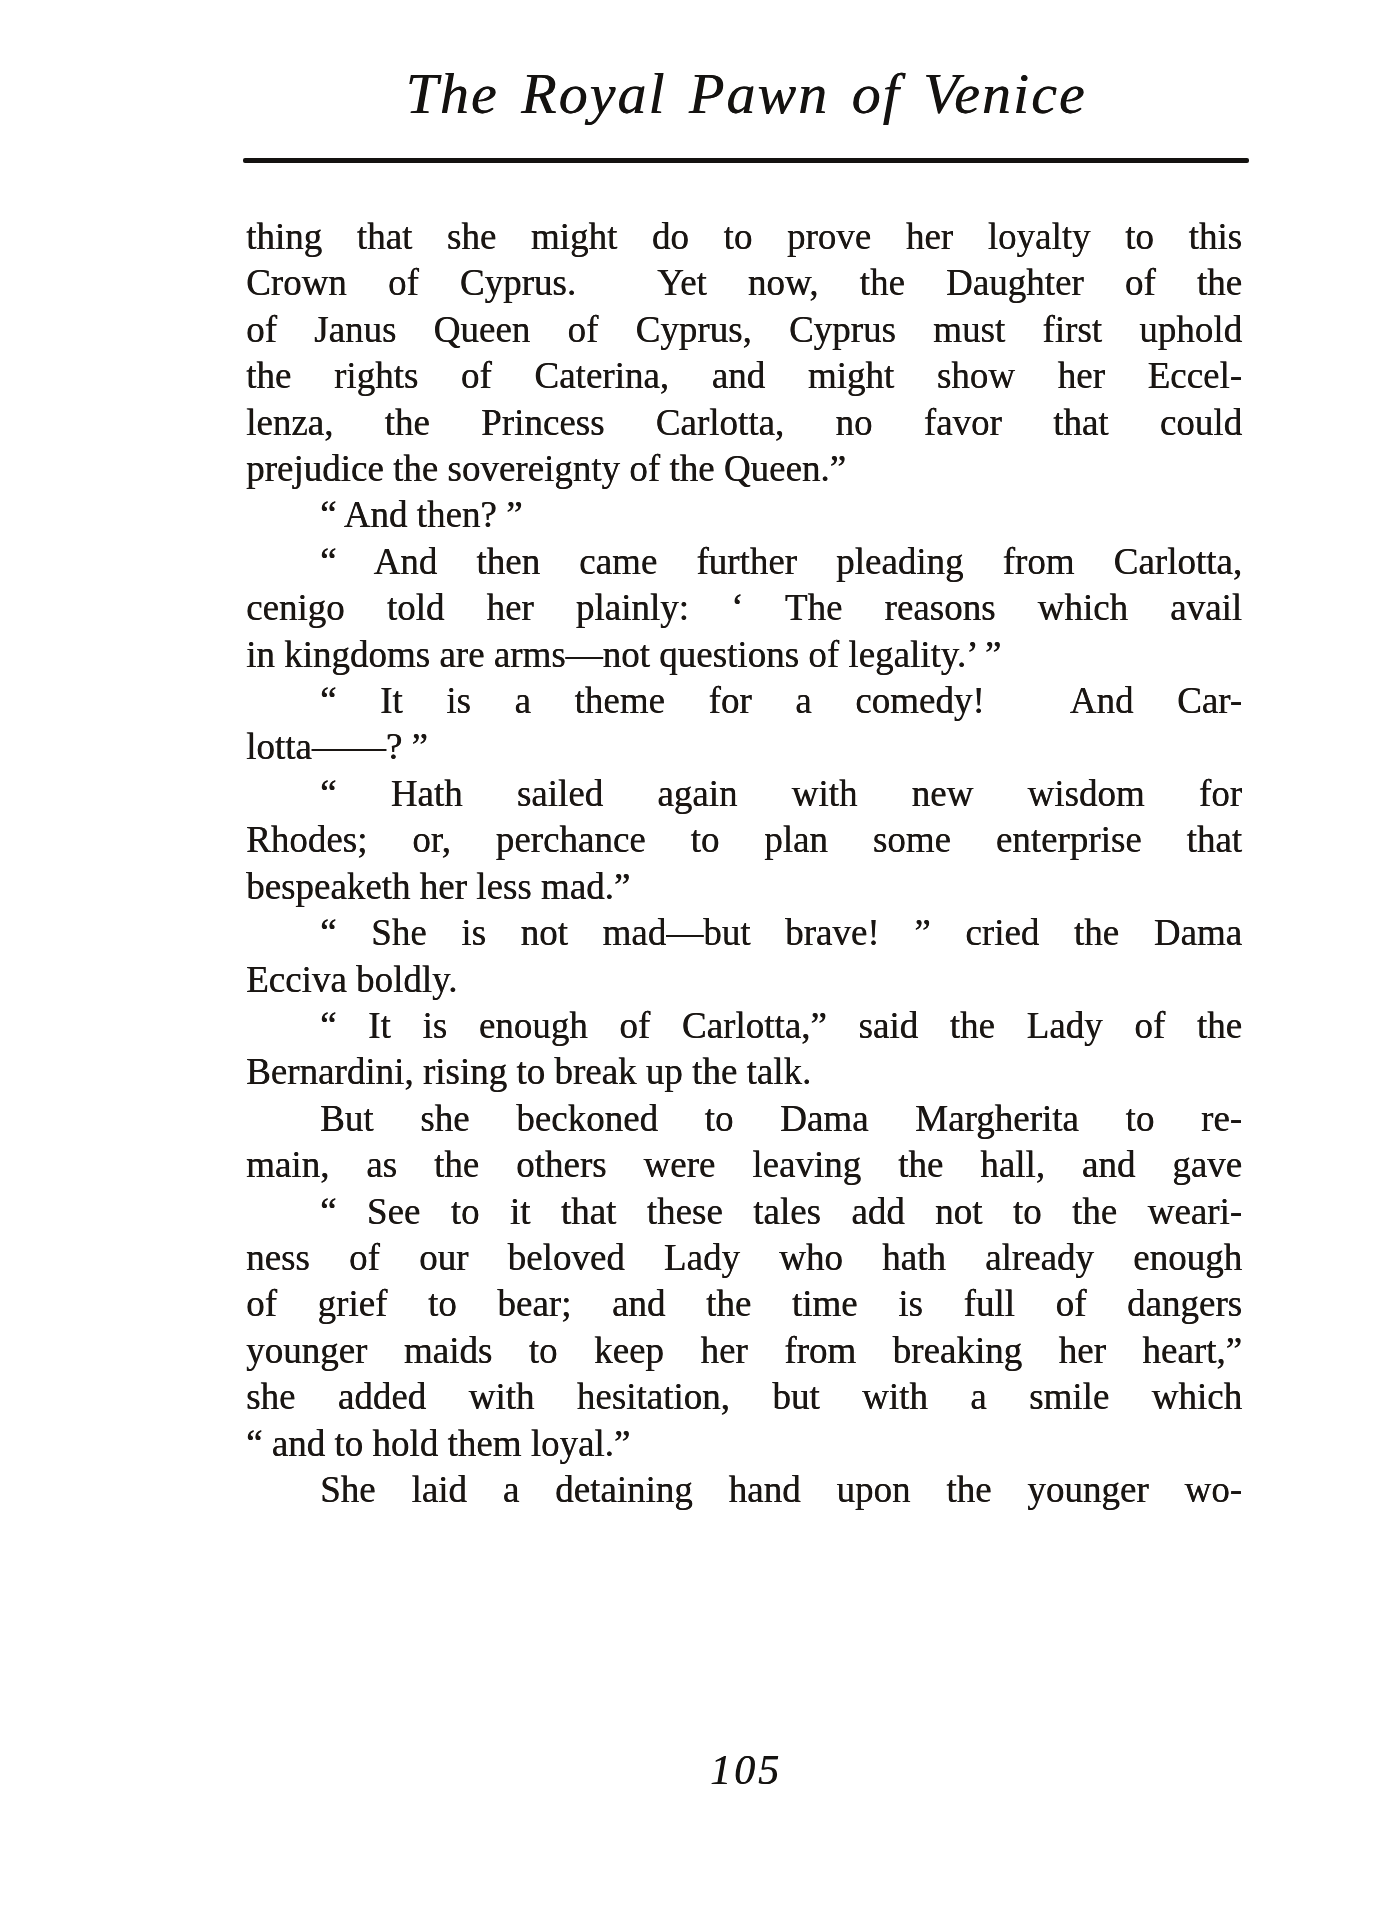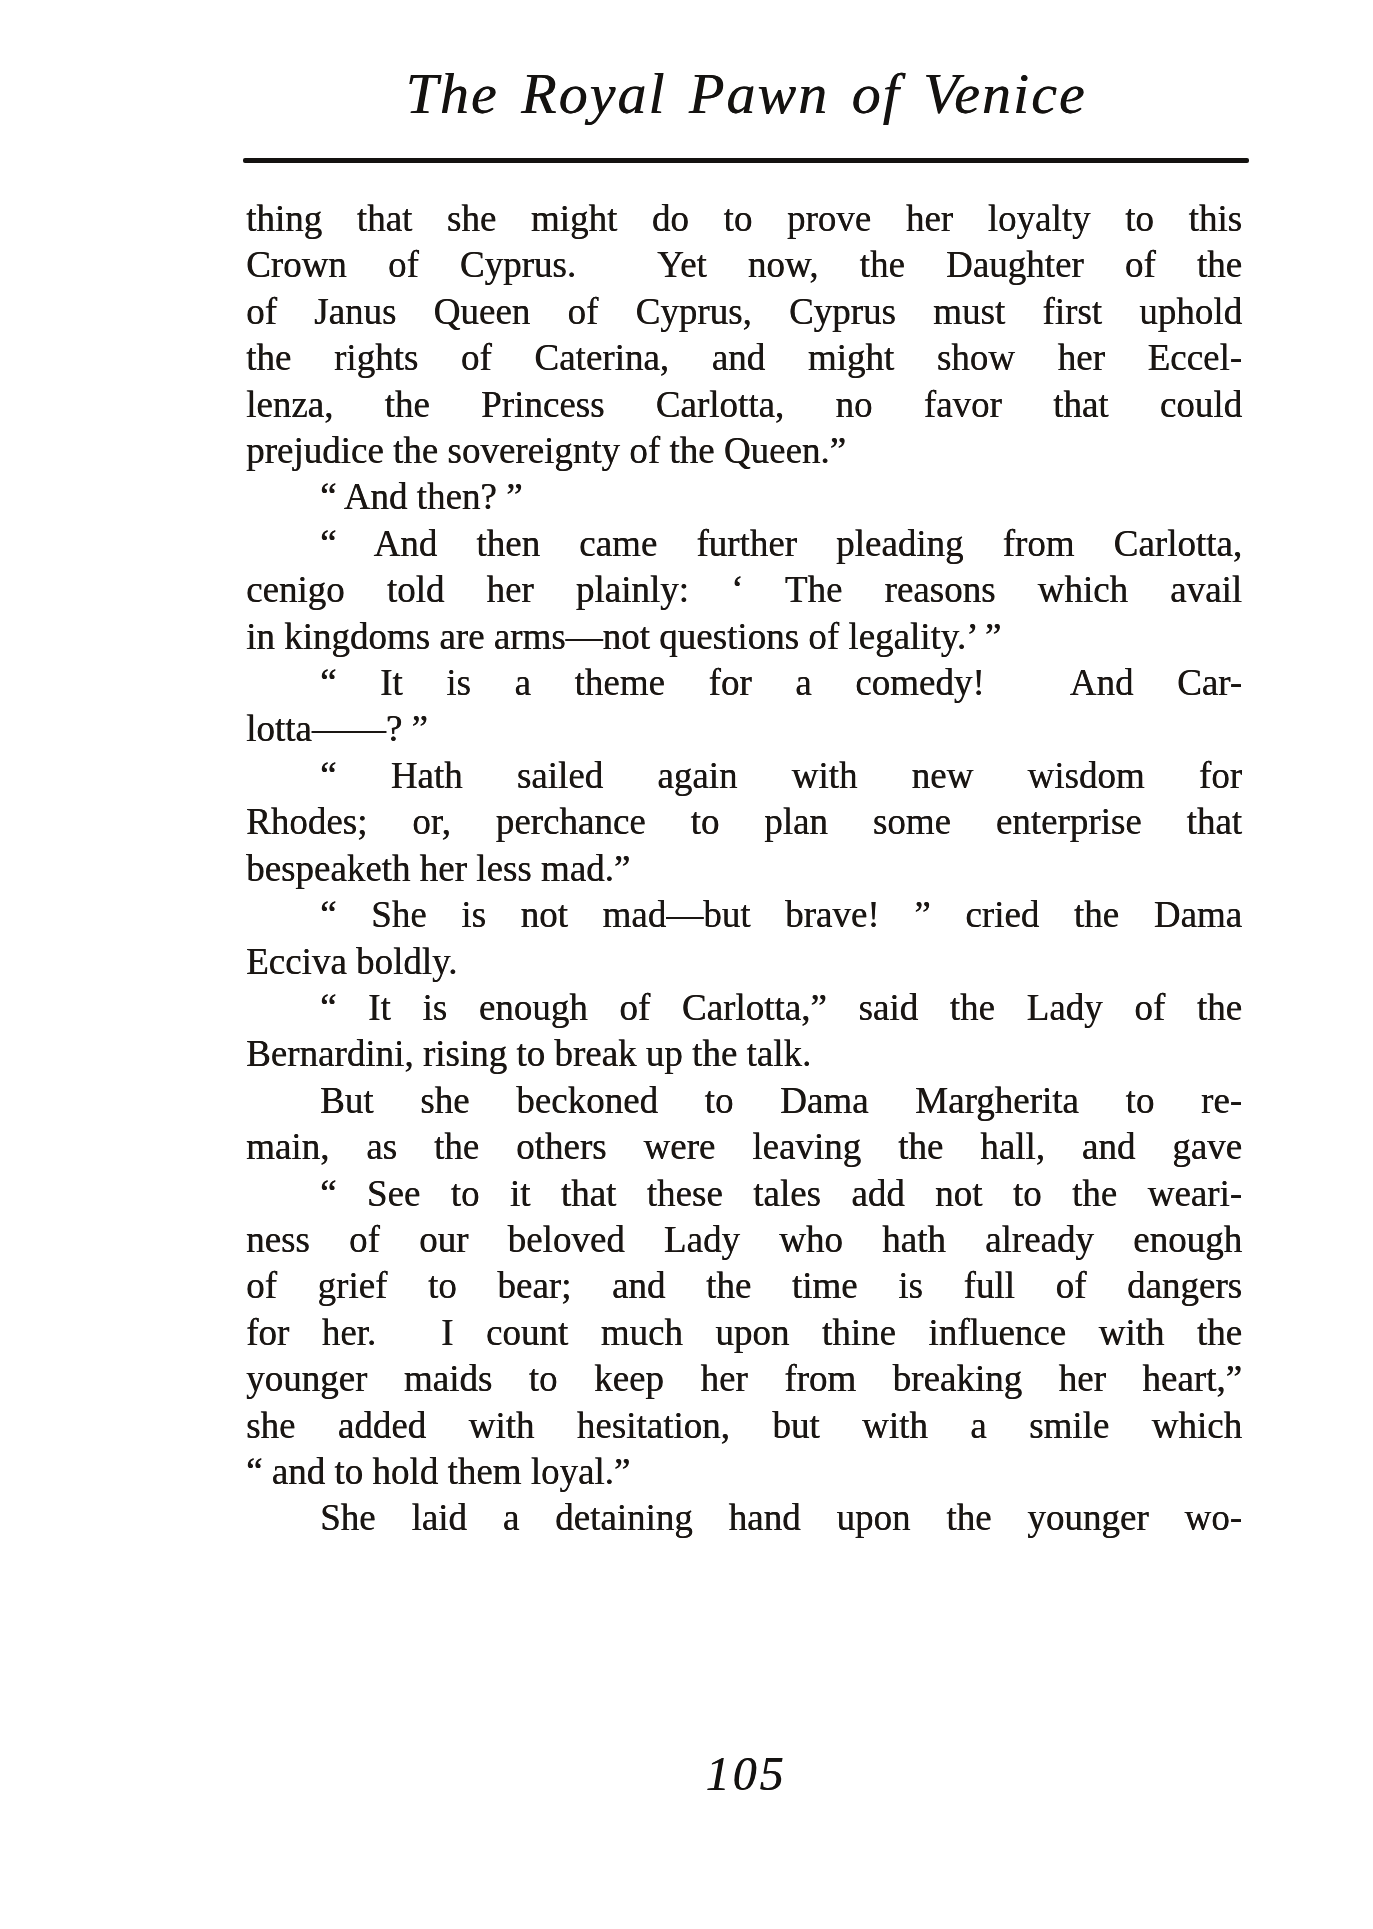"thing that she might do" .text-block { top: 196px -> 214px }
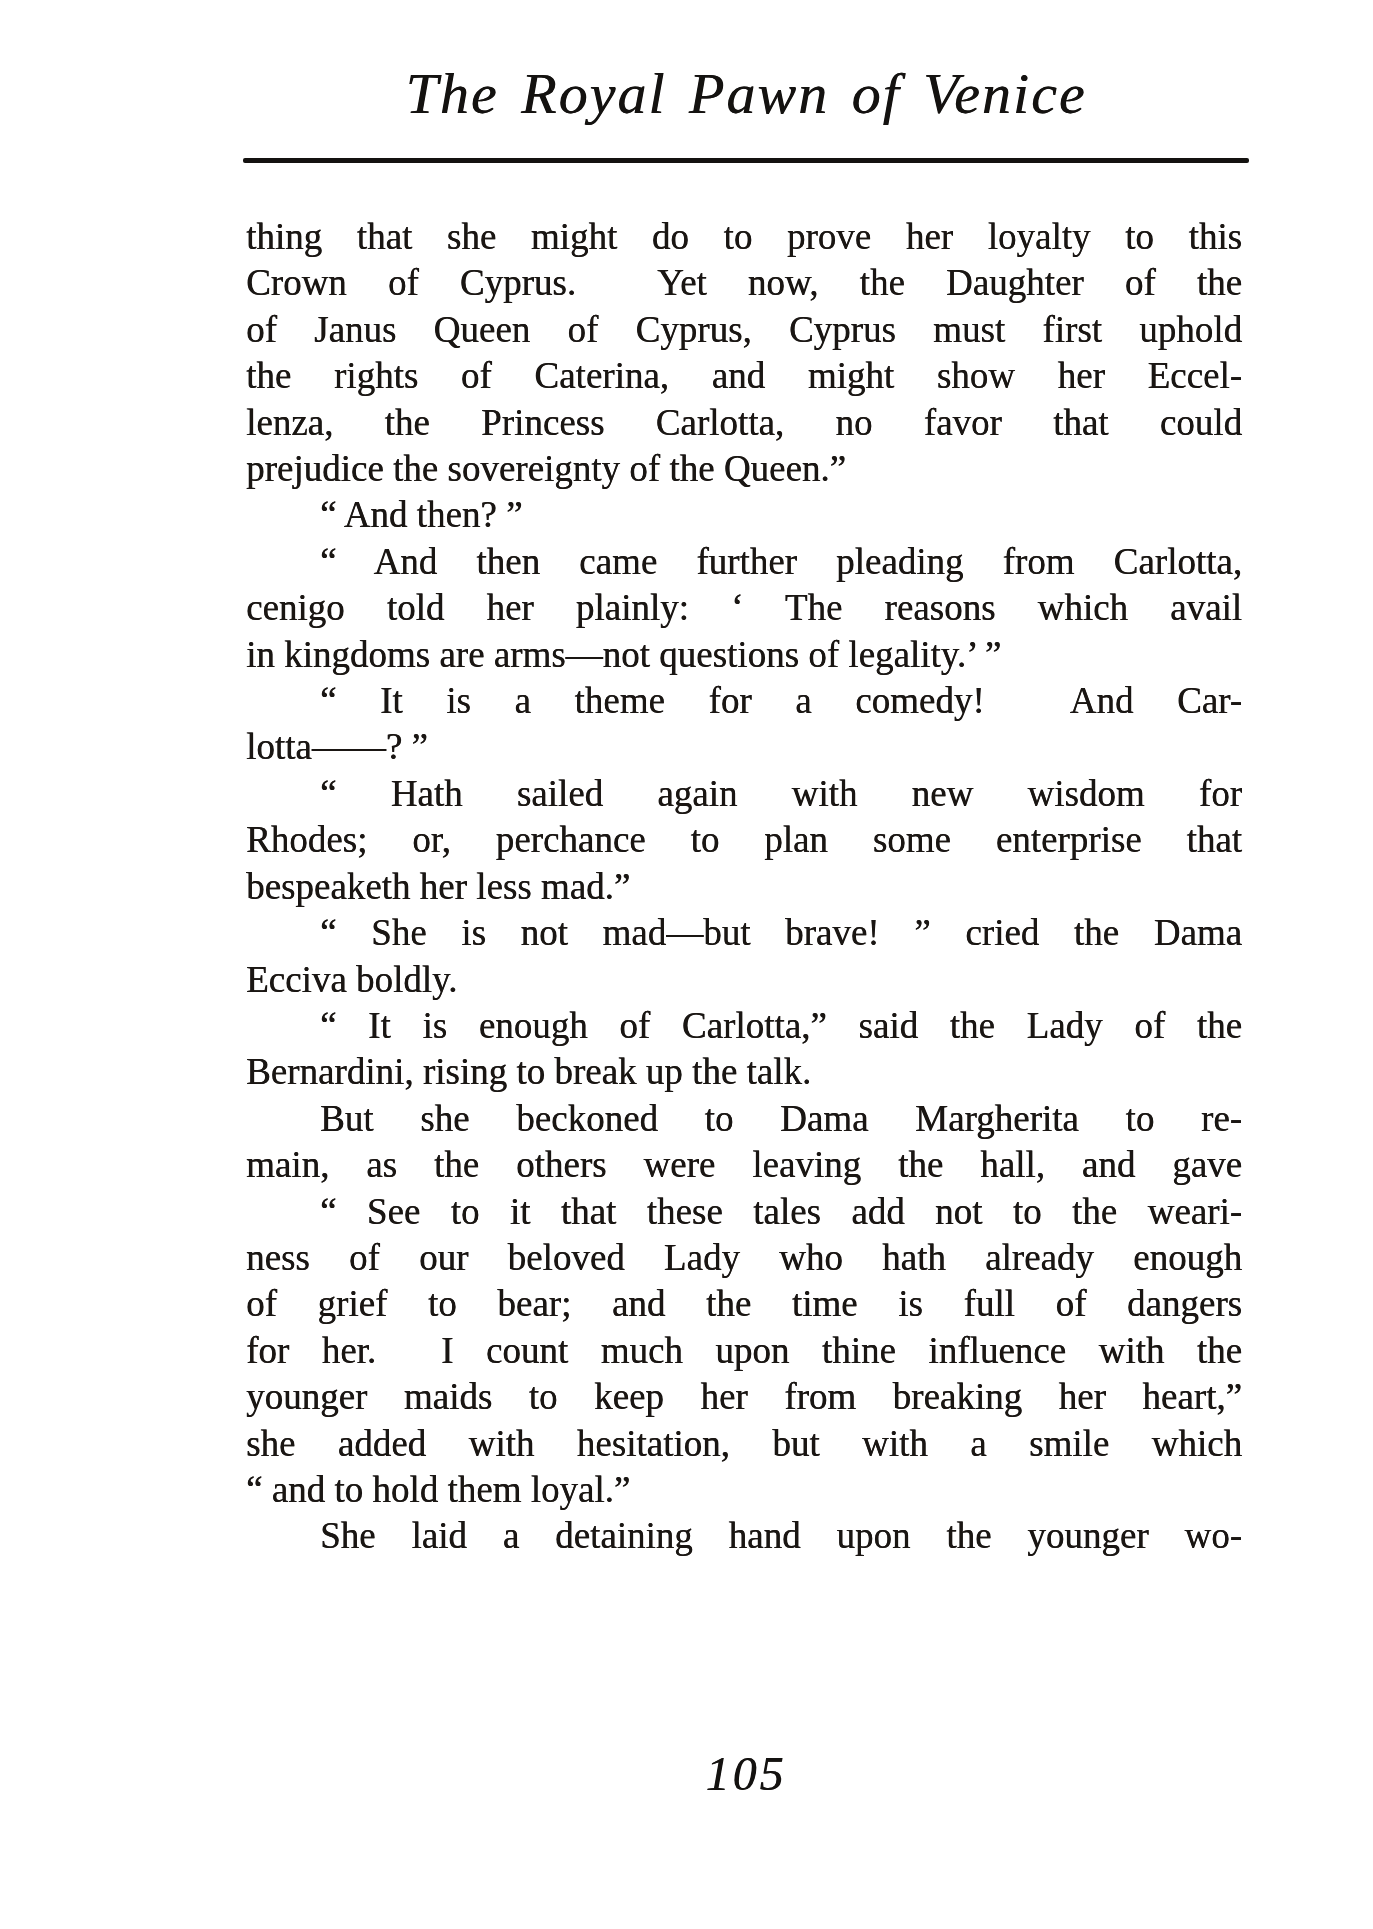"for her. I count much" div.line { html: <div>for her.&nbsp; I count much upon thine influence with the</div> -> none }
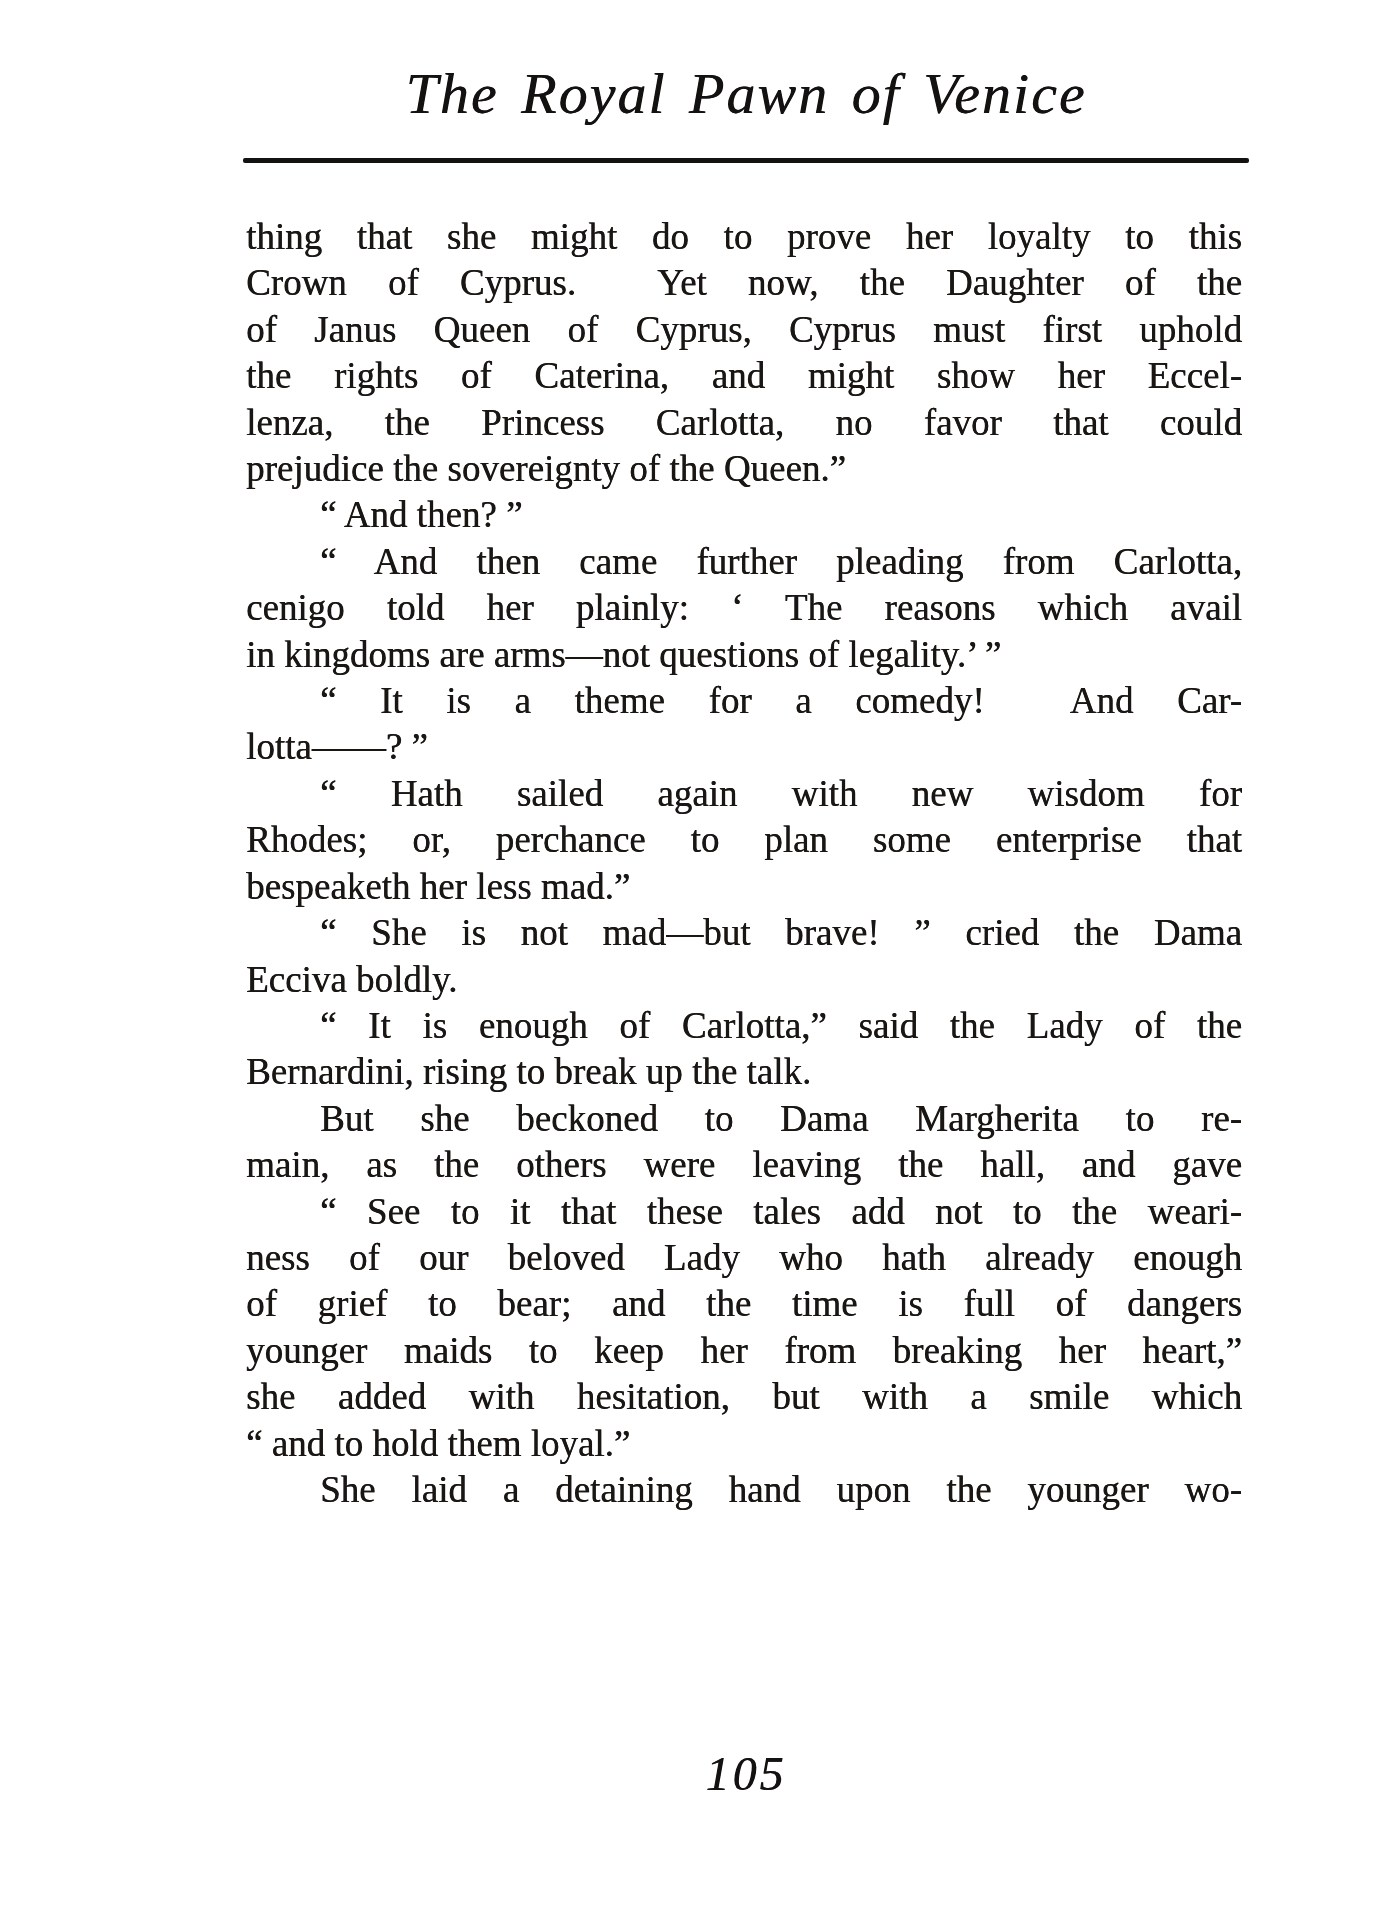"105" .folio { font-size: 48px -> 42px }
